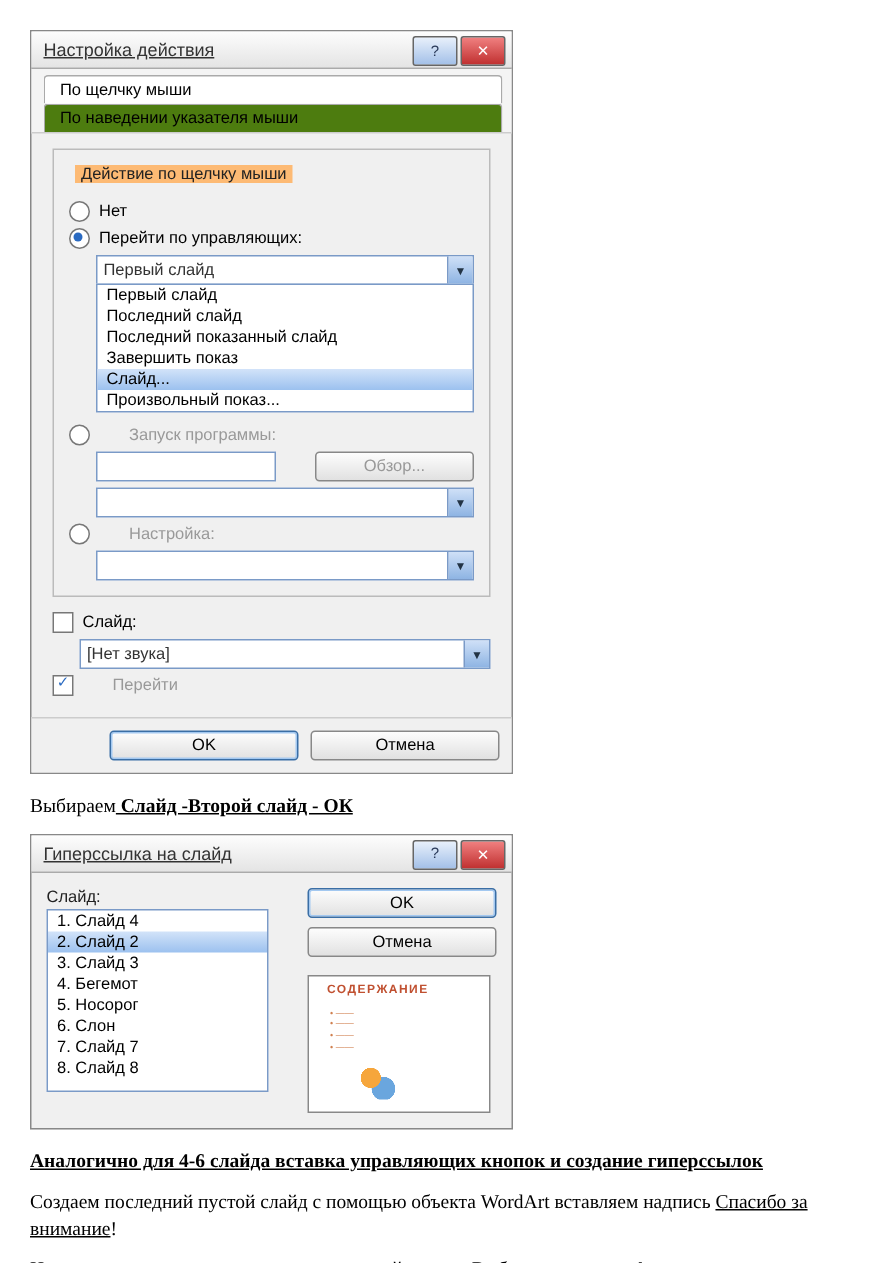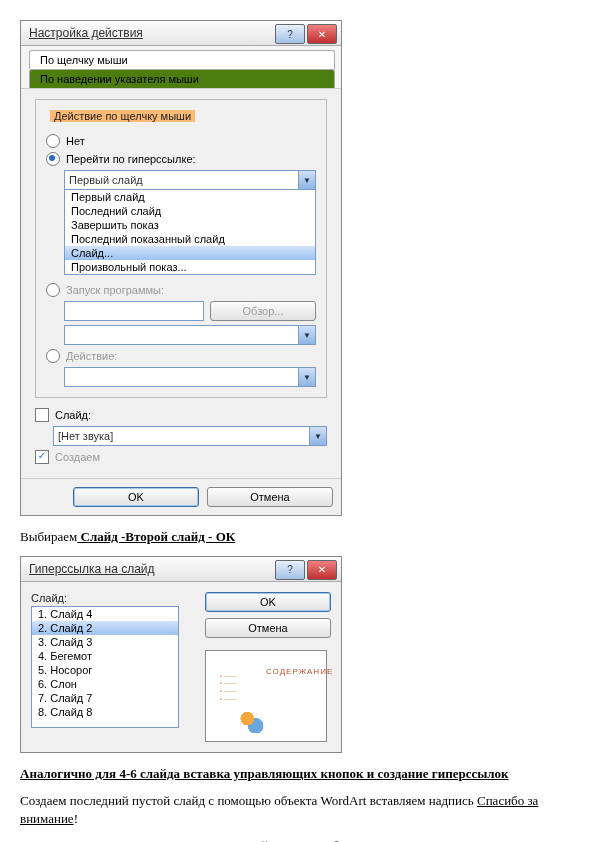"Перейти по гиперссылке:" span { text: гиперссылке -> управляющих }
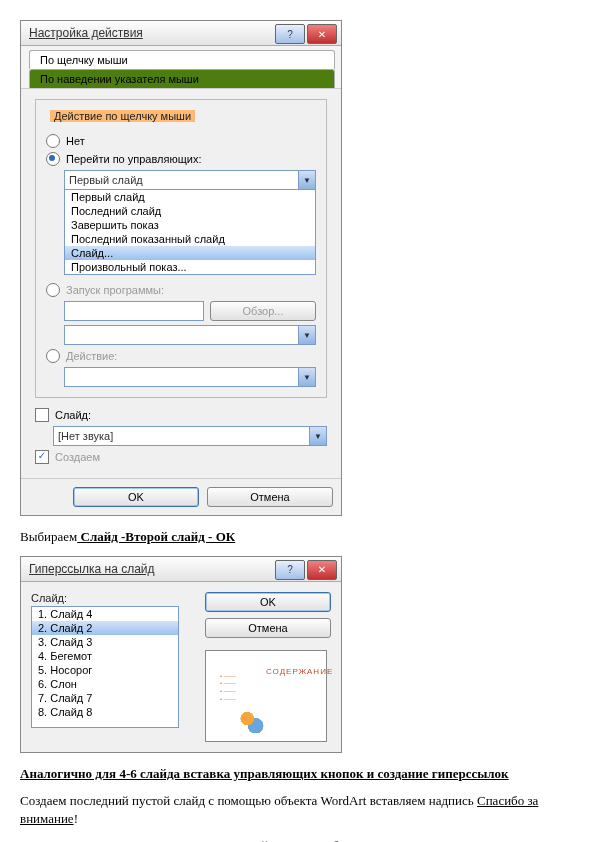"Завершить показ" div.item { order: before "Последний показанный слайд" -> after "Последний показанный слайд" }
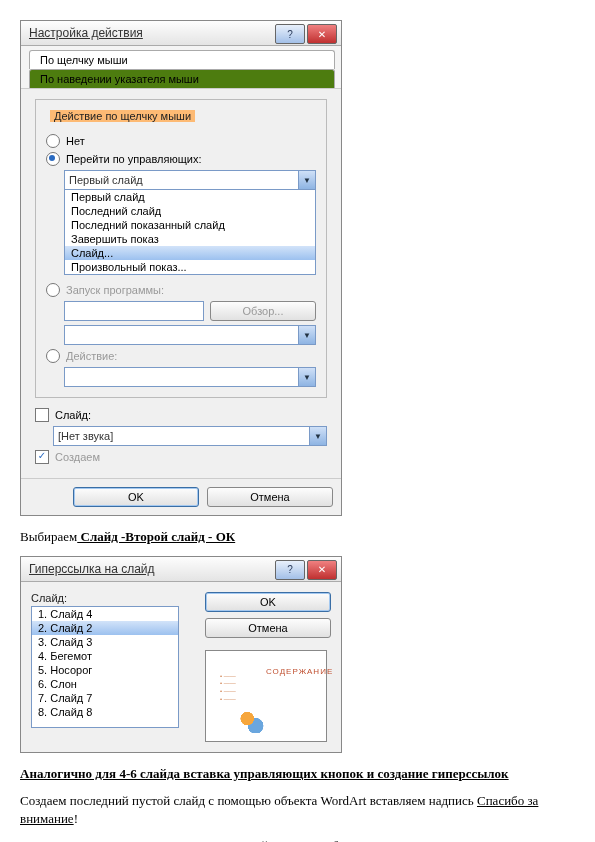"Запуск программы:" .disabled { gap: none -> 20px }
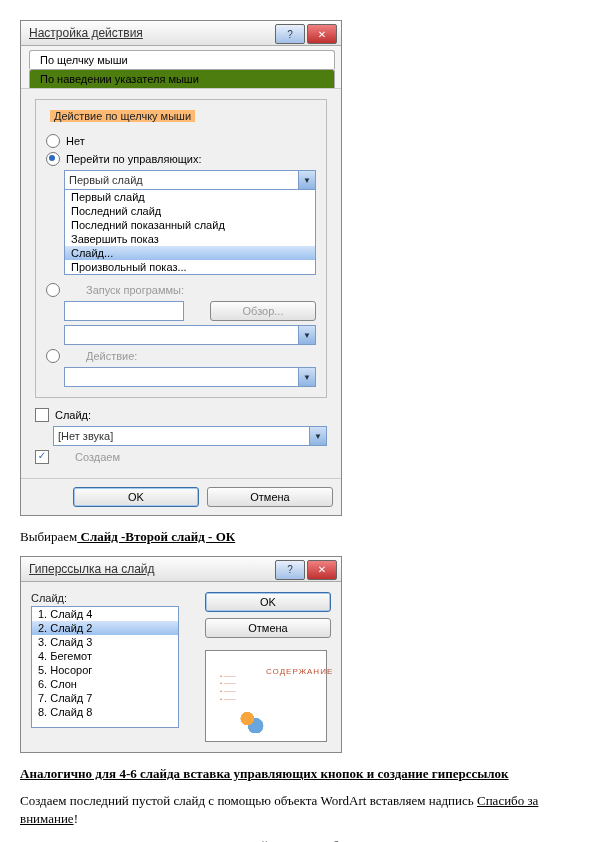"Действие:" span { text: Действие -> Настройка }
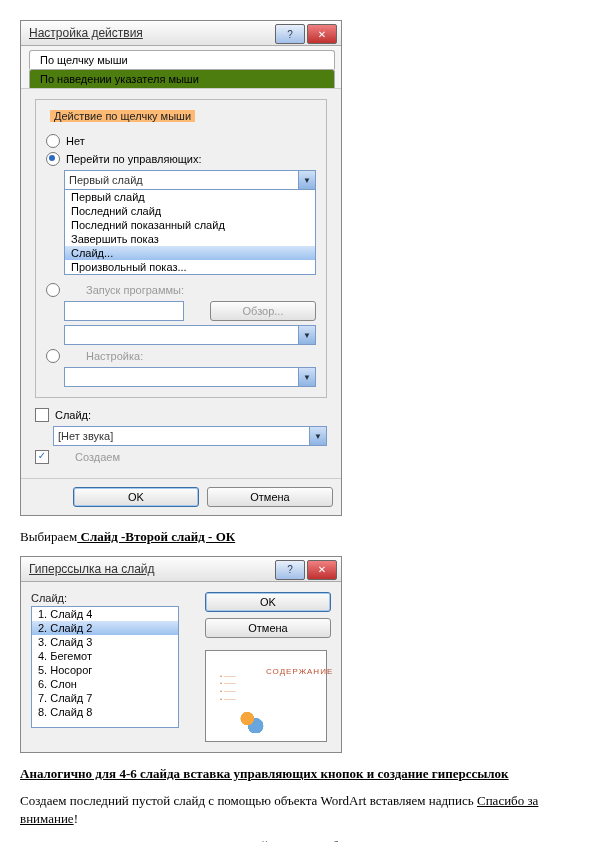"Создаем" span { text: Создаем -> Перейти }
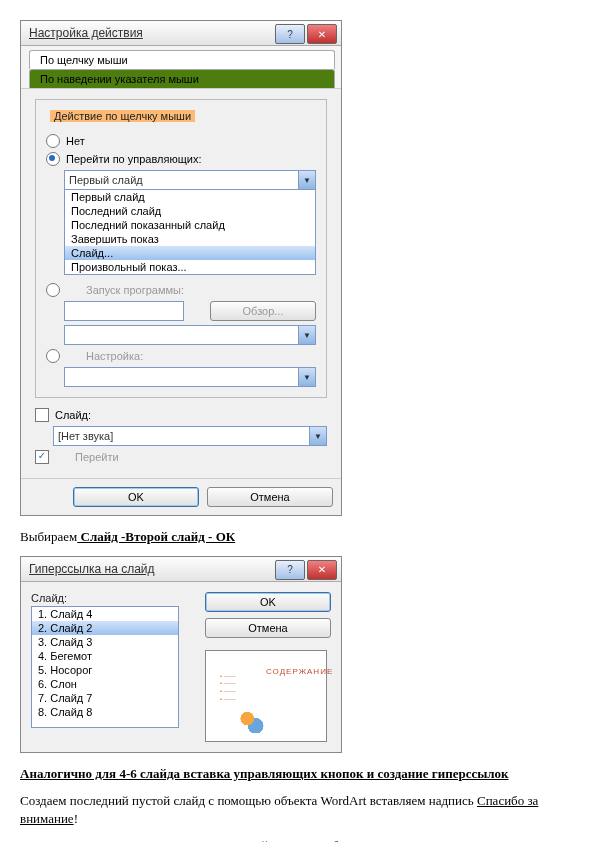"СОДЕРЖАНИЕ" .preview .pvtitle { font-weight: normal -> bold; margin-left: 48px -> none; top: 16px -> 4px }
